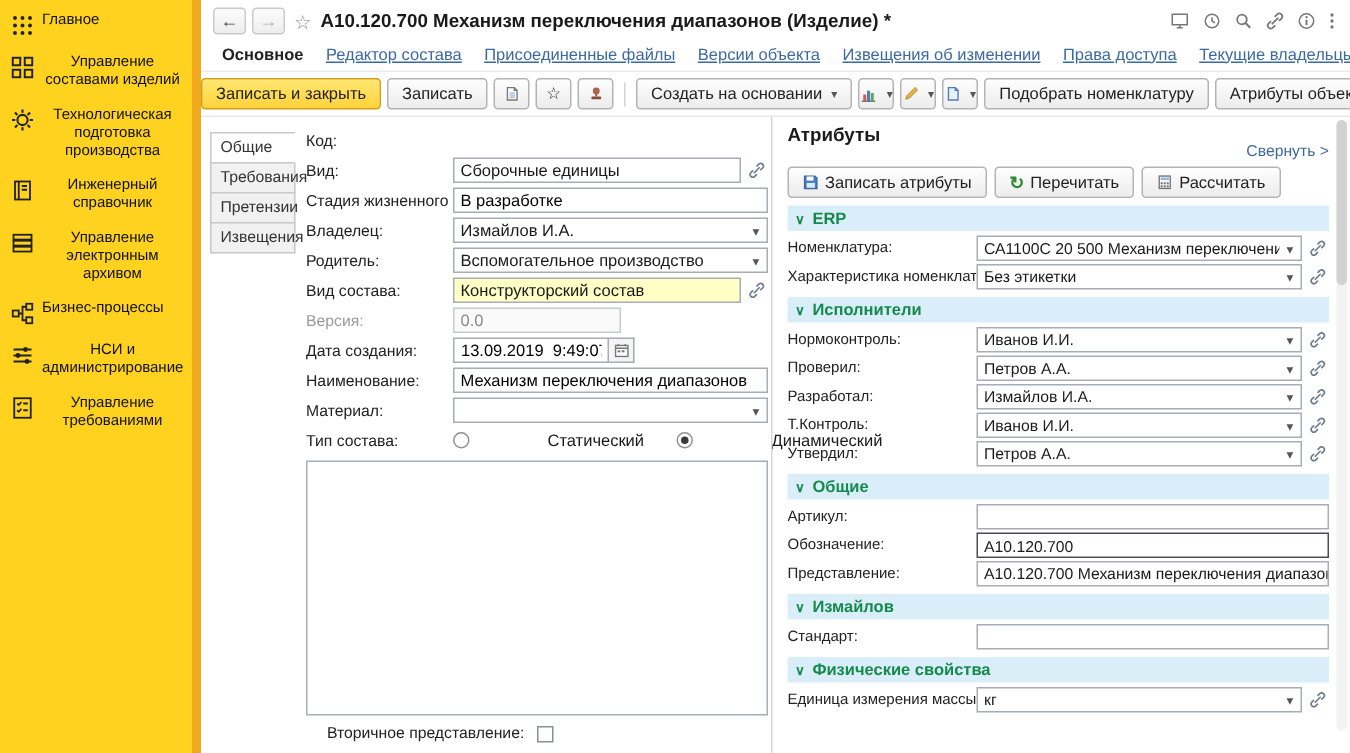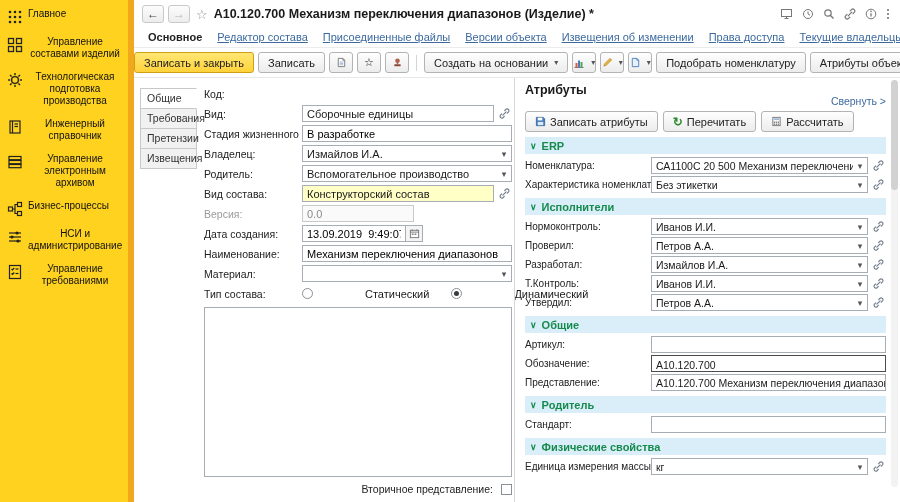"Родитель" span.sec-title { text: Родитель -> Измайлов }
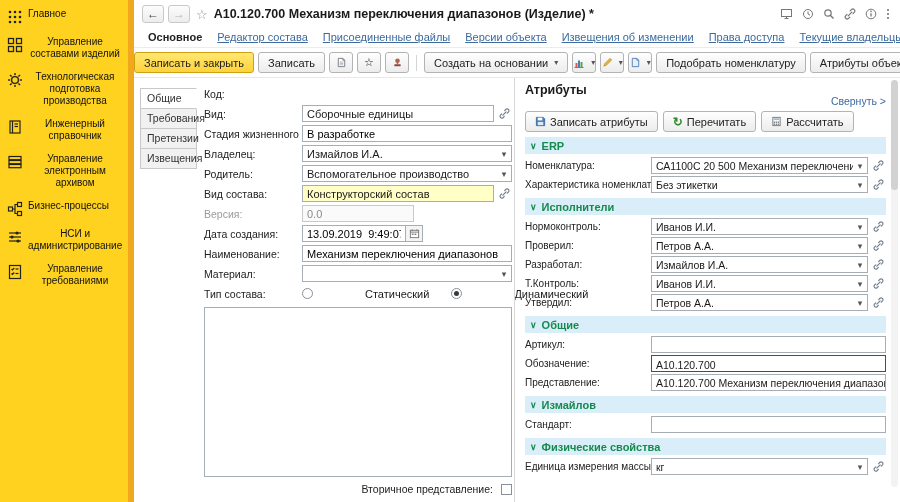"Вторичное представление:" .chkrow { justify-content: flex-end -> none }
